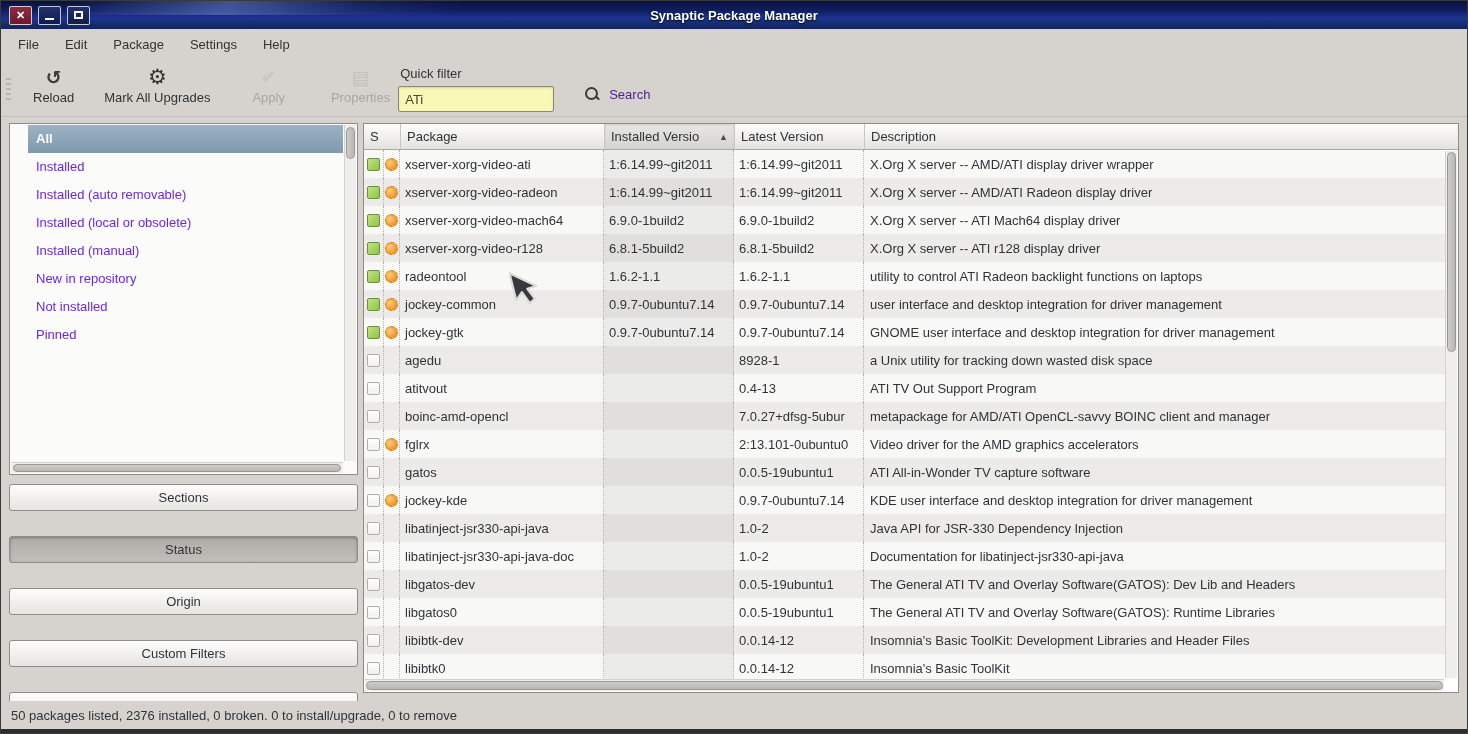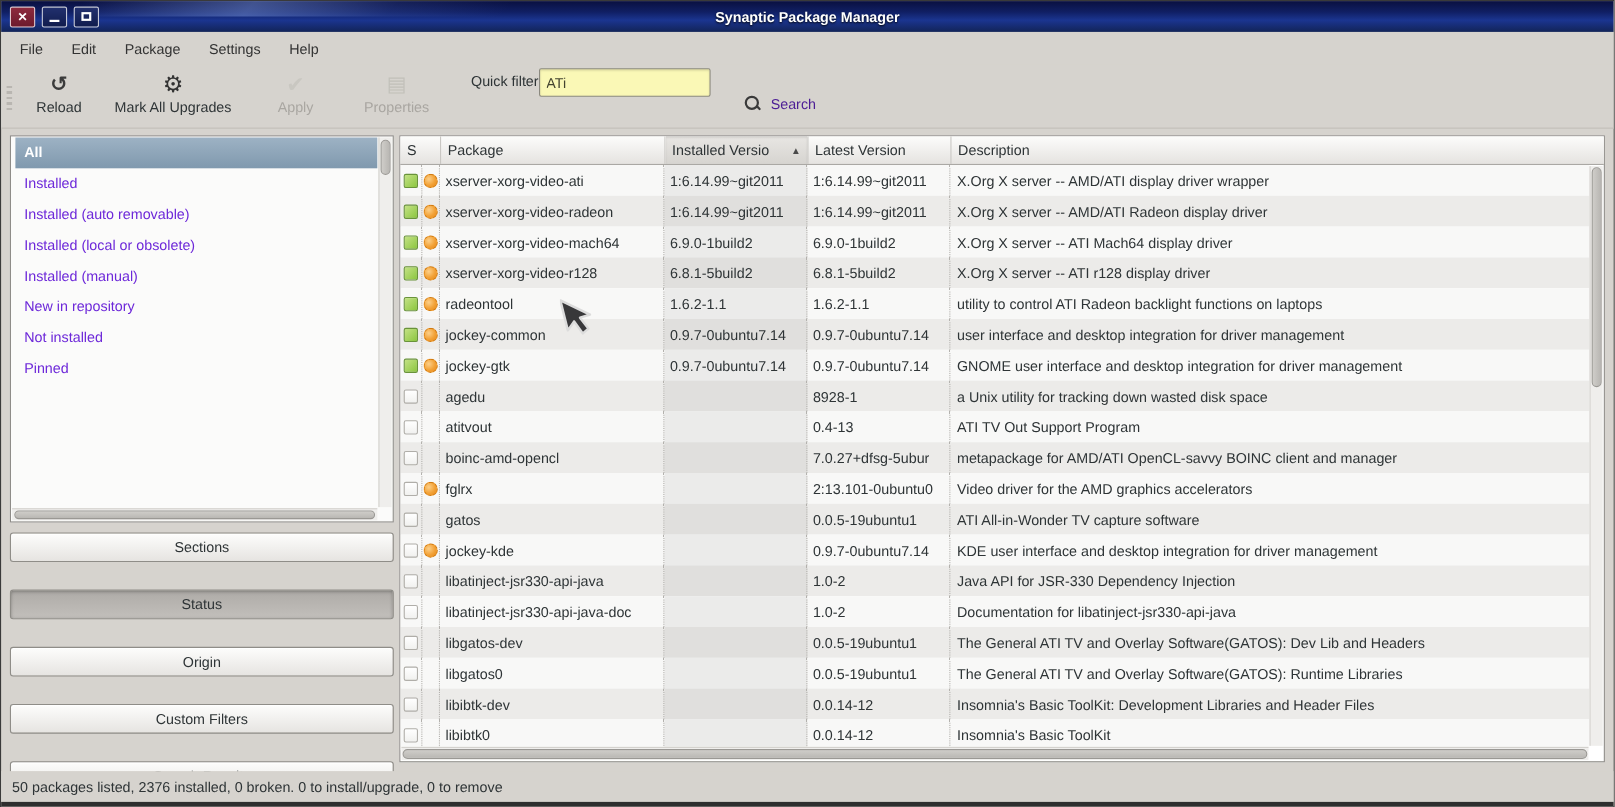"Quick filter" .quickfilter { flex-direction: none -> column; margin-left: 28px -> none }
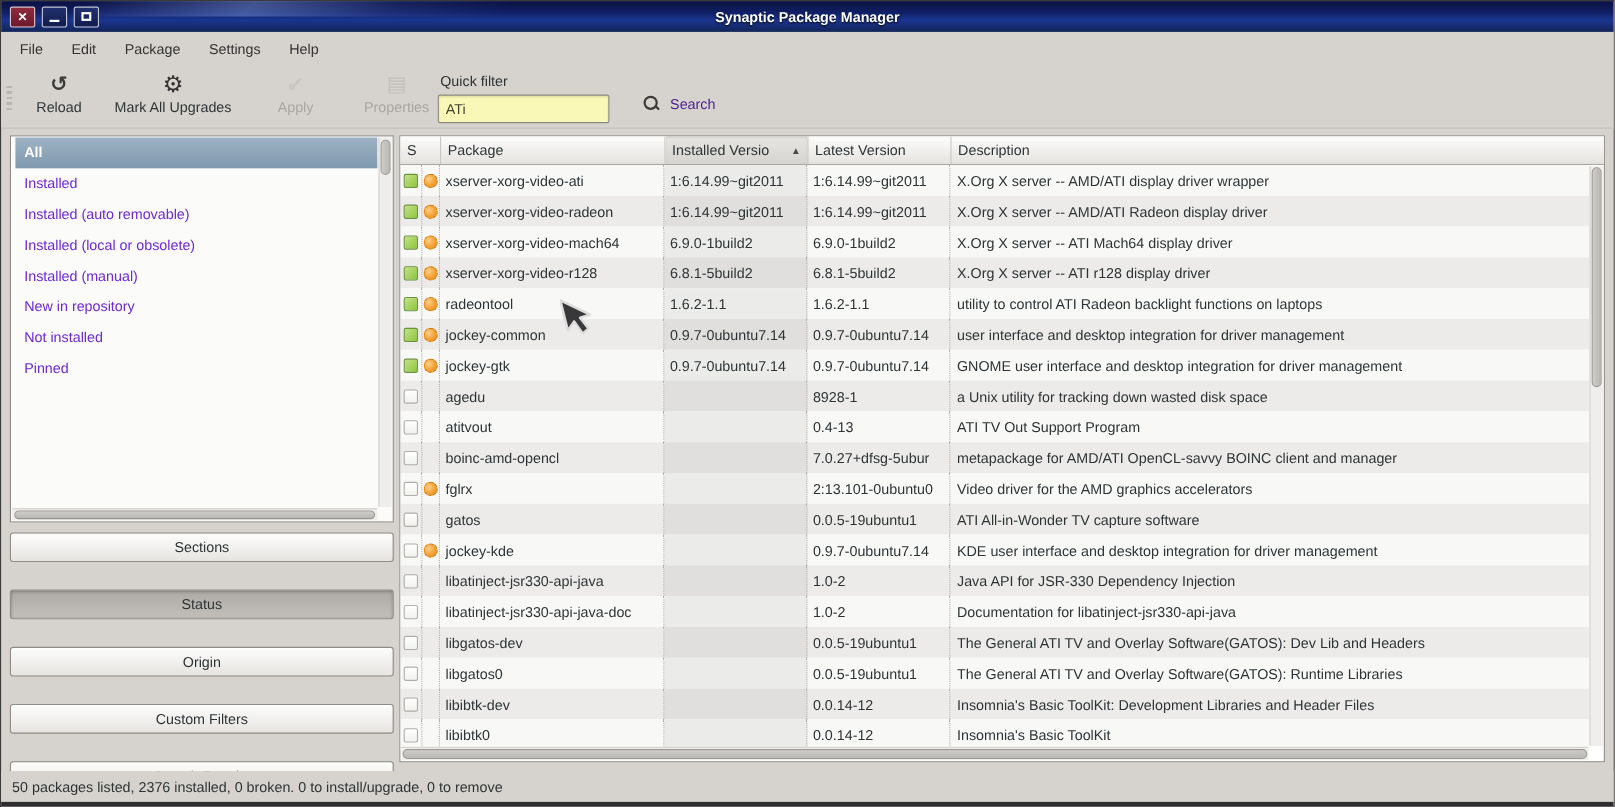"All" .filter-items { left: 4px -> 18px }
